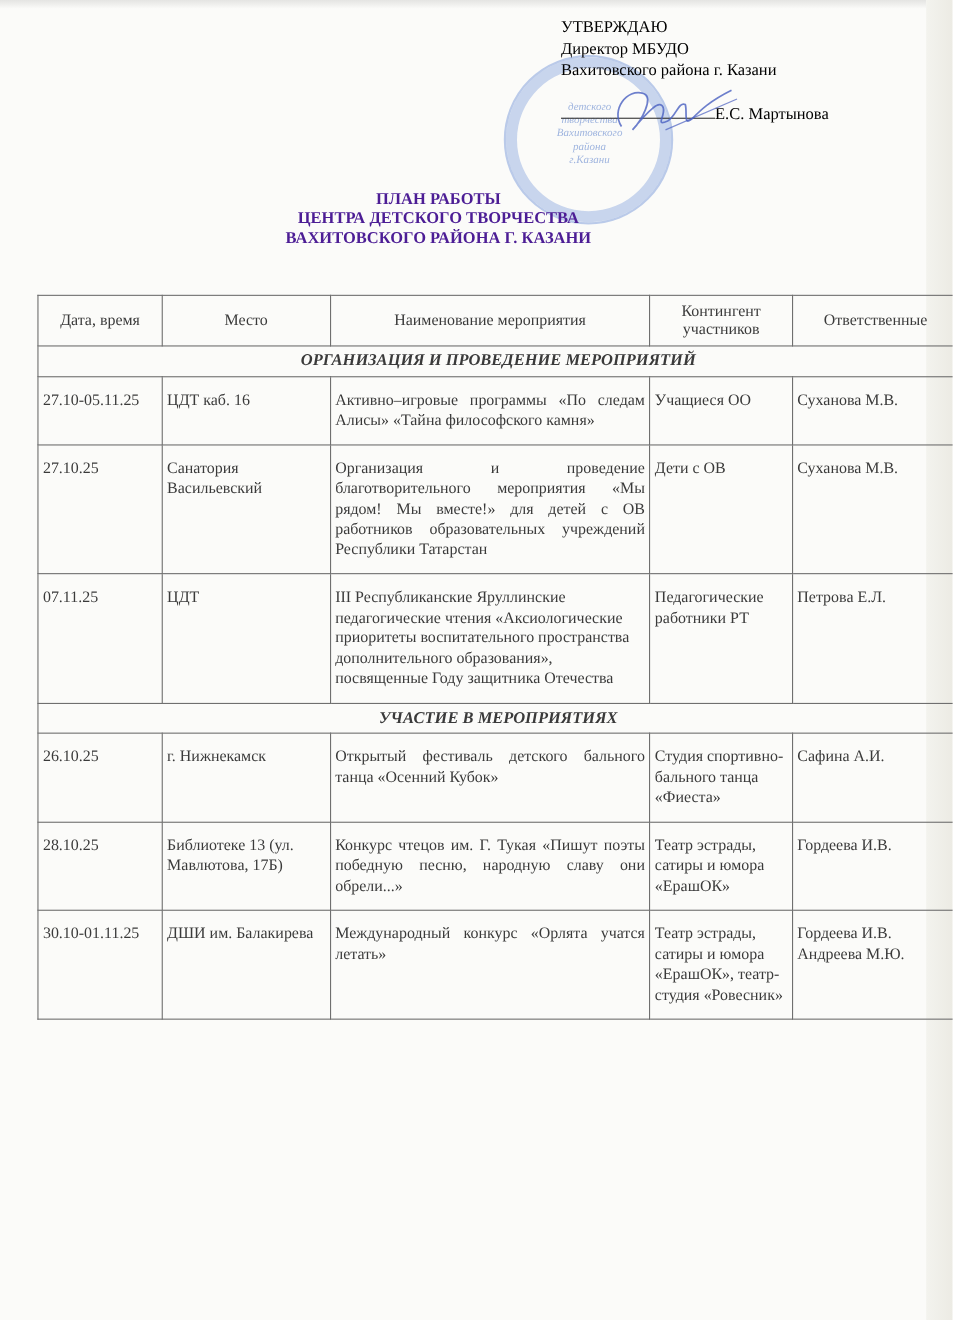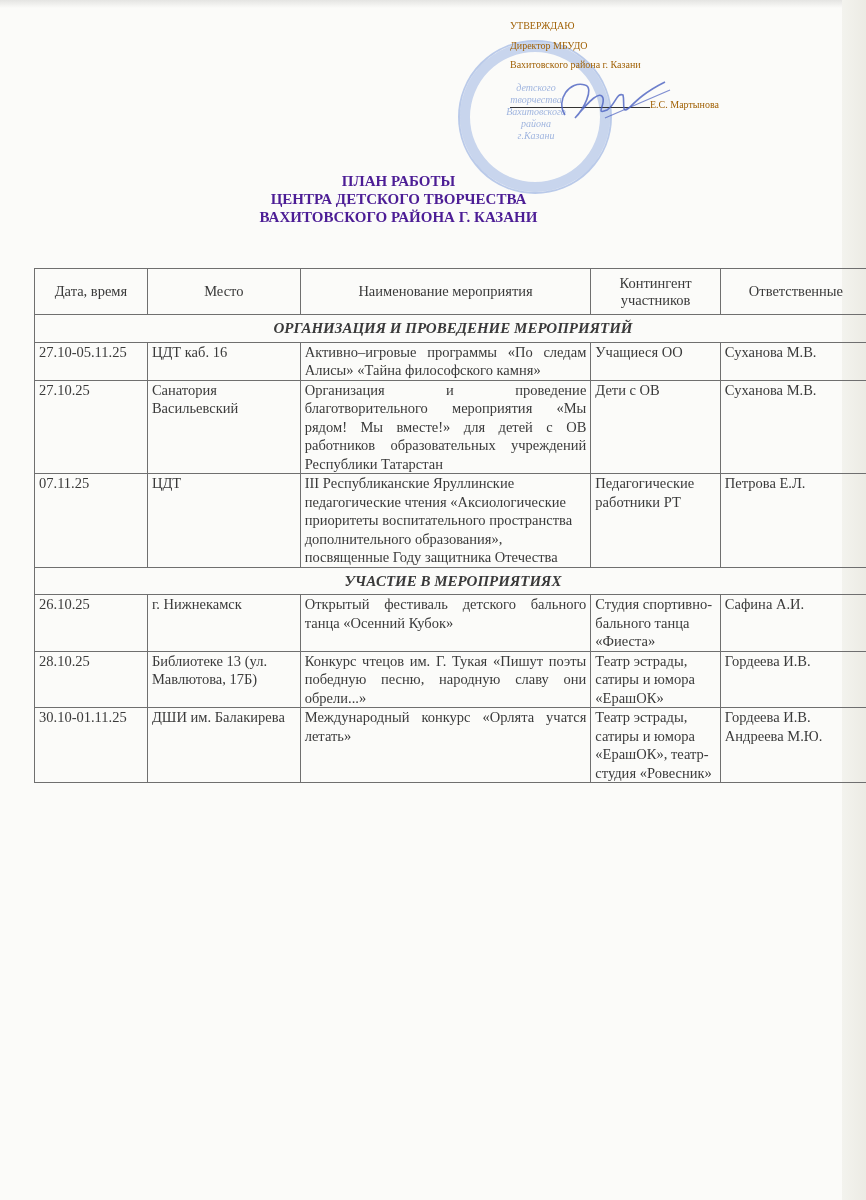"УТВЕРЖДАЮ" .approval { color: #a16207 -> #000000; font-size: 10px -> 15px }
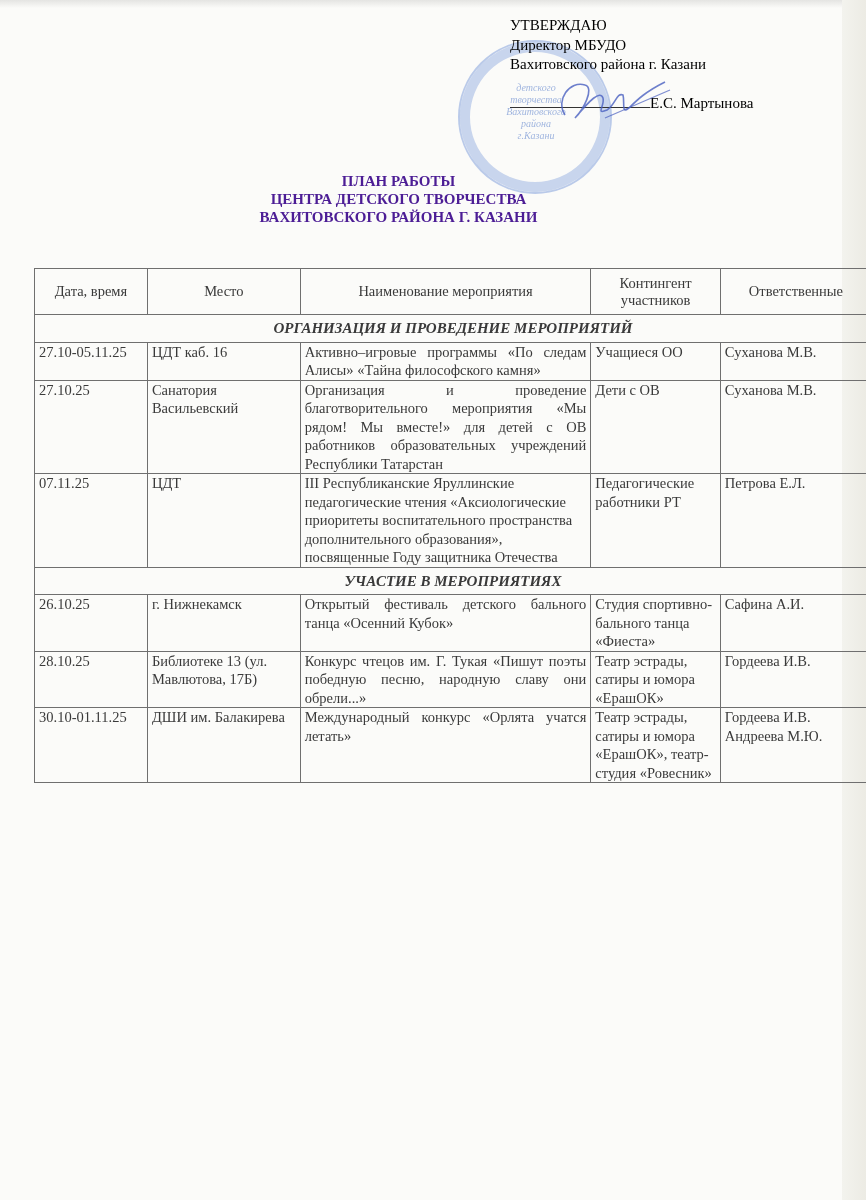"детского" .stamp { top: 40px -> 50px }
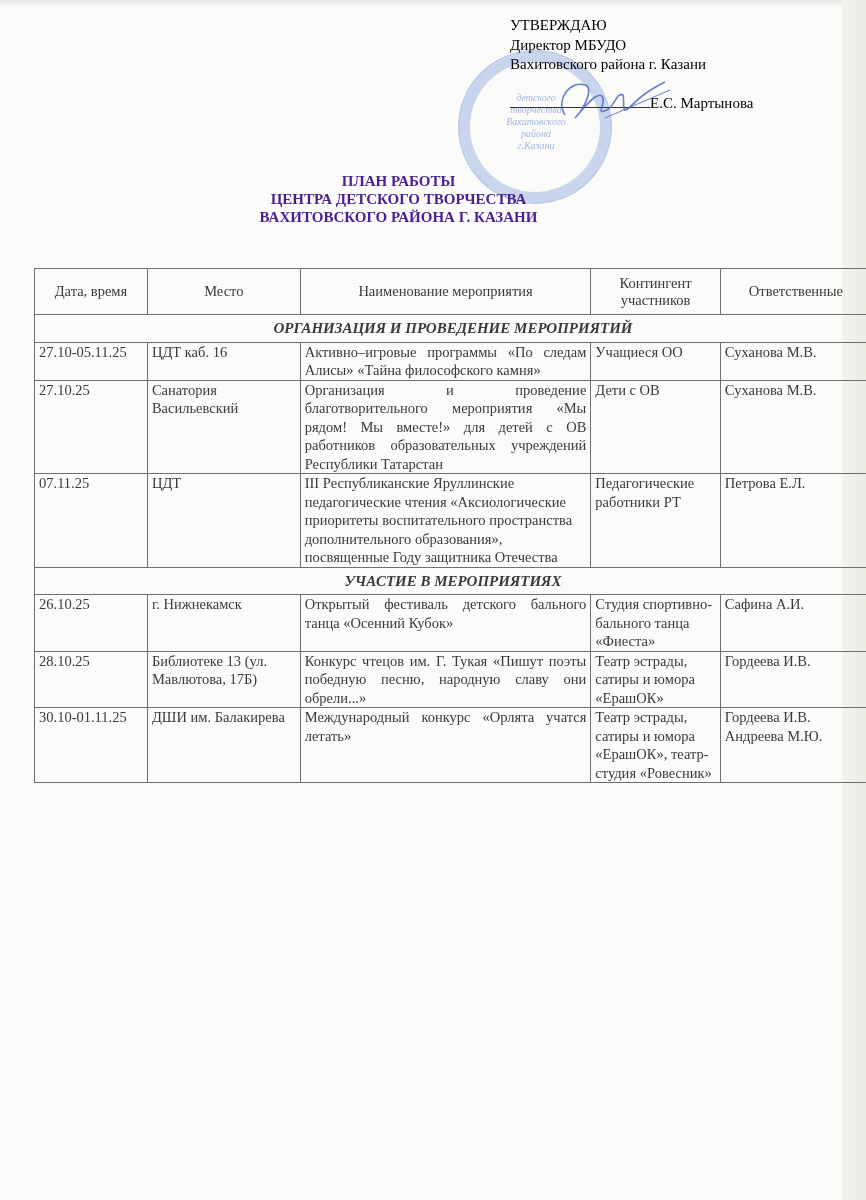"27.10-05.11.25" table.plan td, table.plan th { padding: 0 4px -> 12px 4px }
